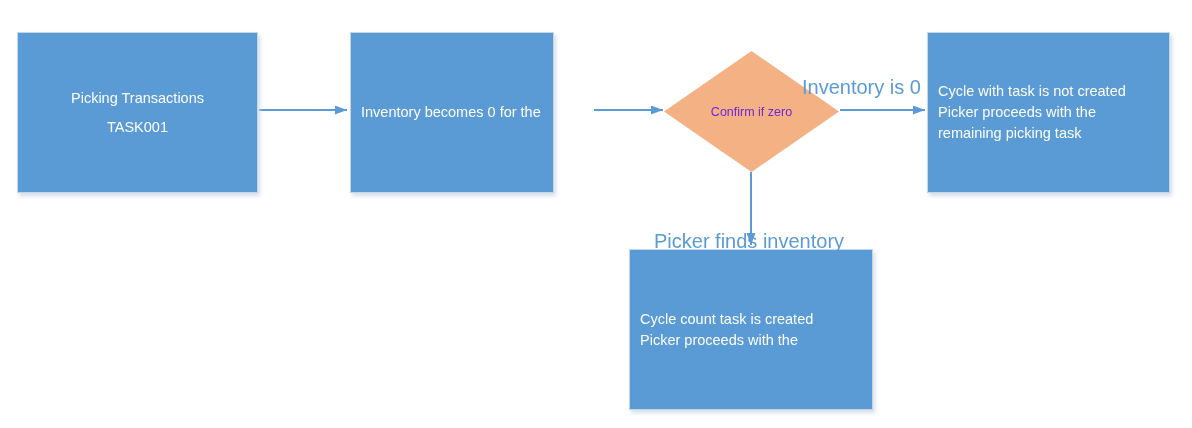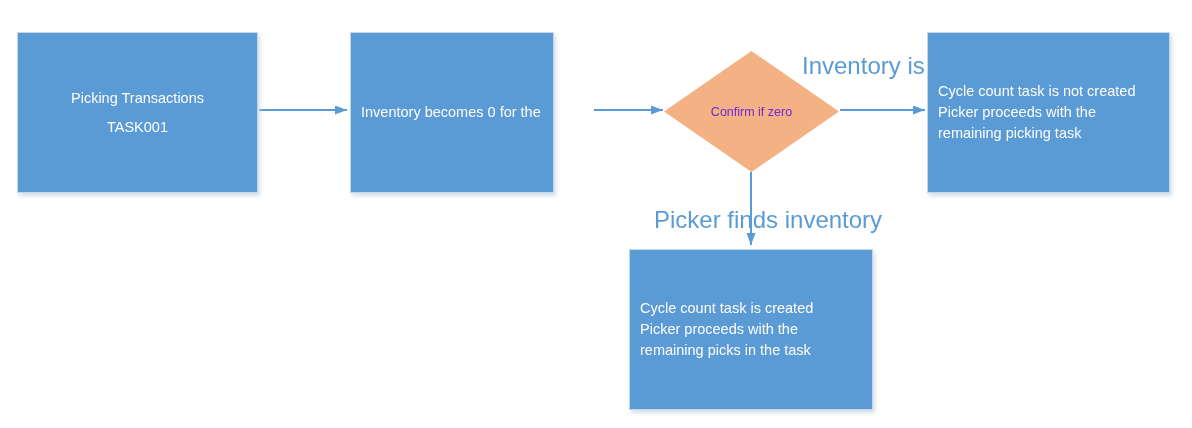"Inventory is 0" .edge-label { font-size: 24px -> 20px; margin-top: none -> 24px }
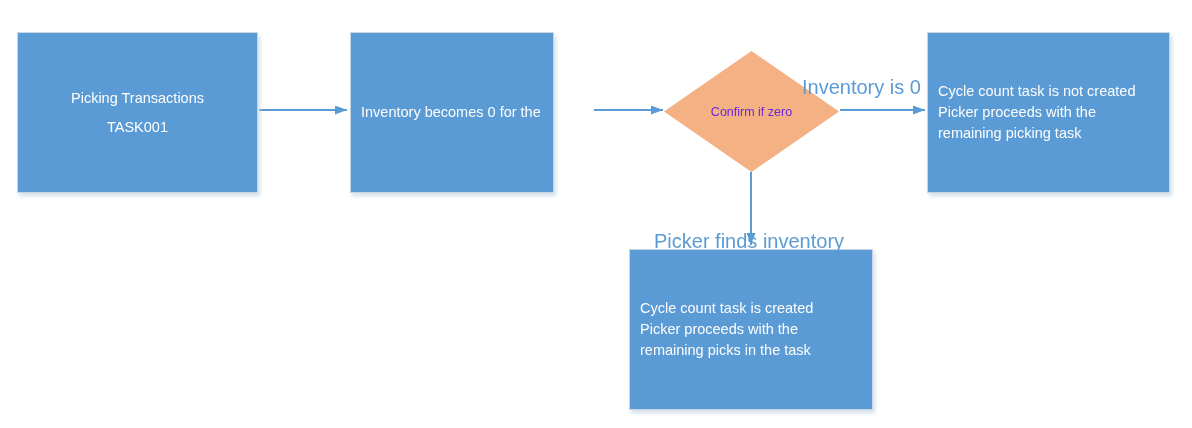"Cycle count task is not" div { text: count -> with }
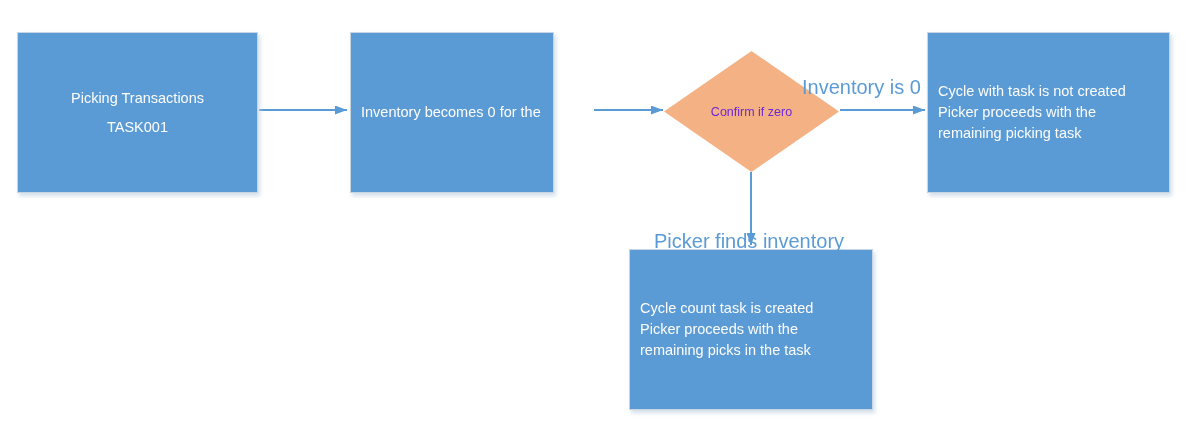"remaining picks in the task" div { html: <div>remaining picks in the task</div> -> none }
